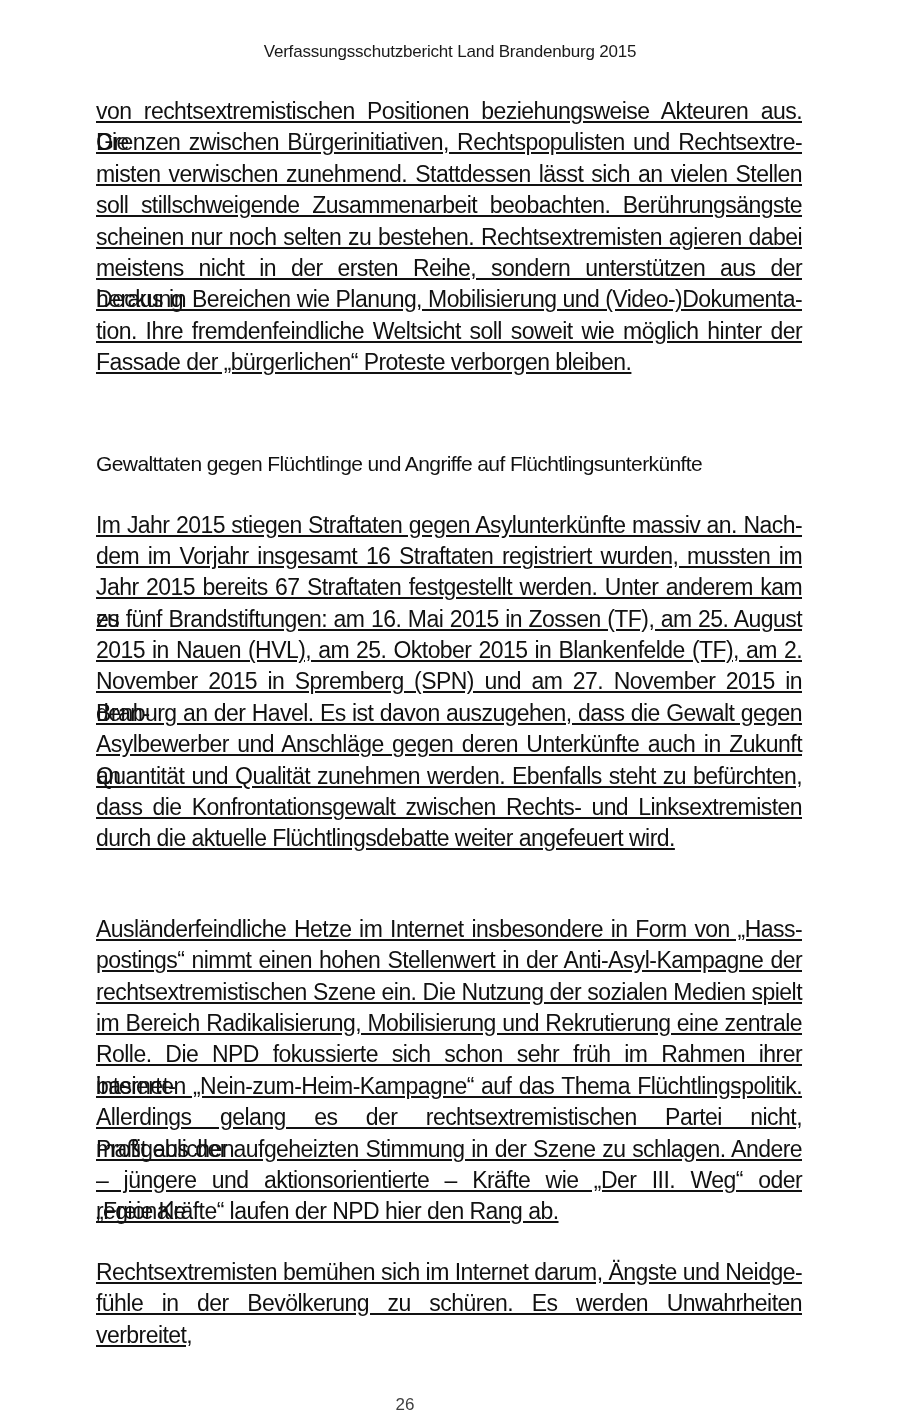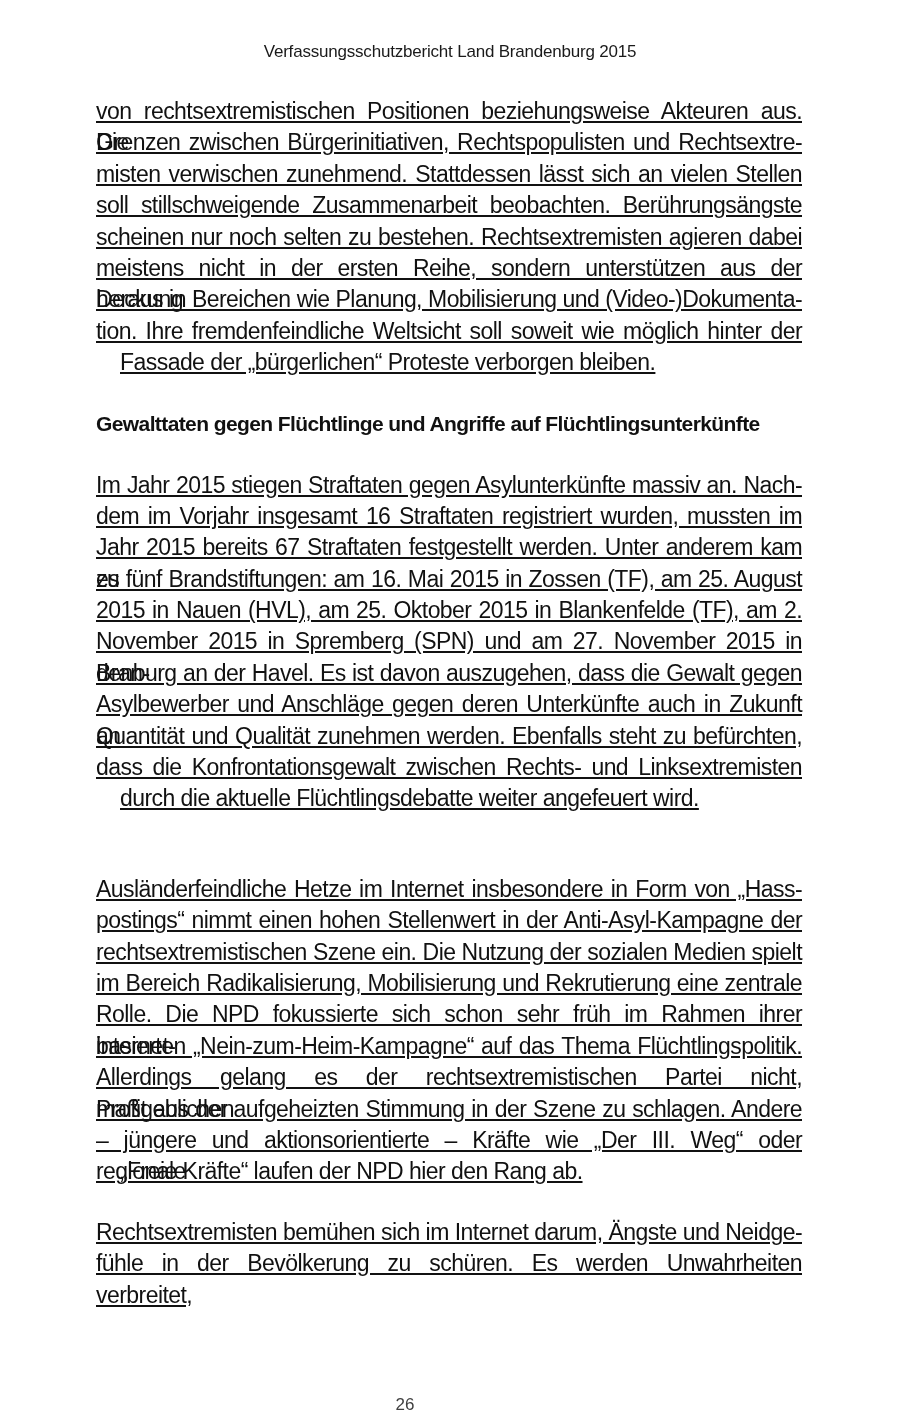"Fassade der „bürgerlichen“ Proteste" .line.last { margin-left: 24px -> none }
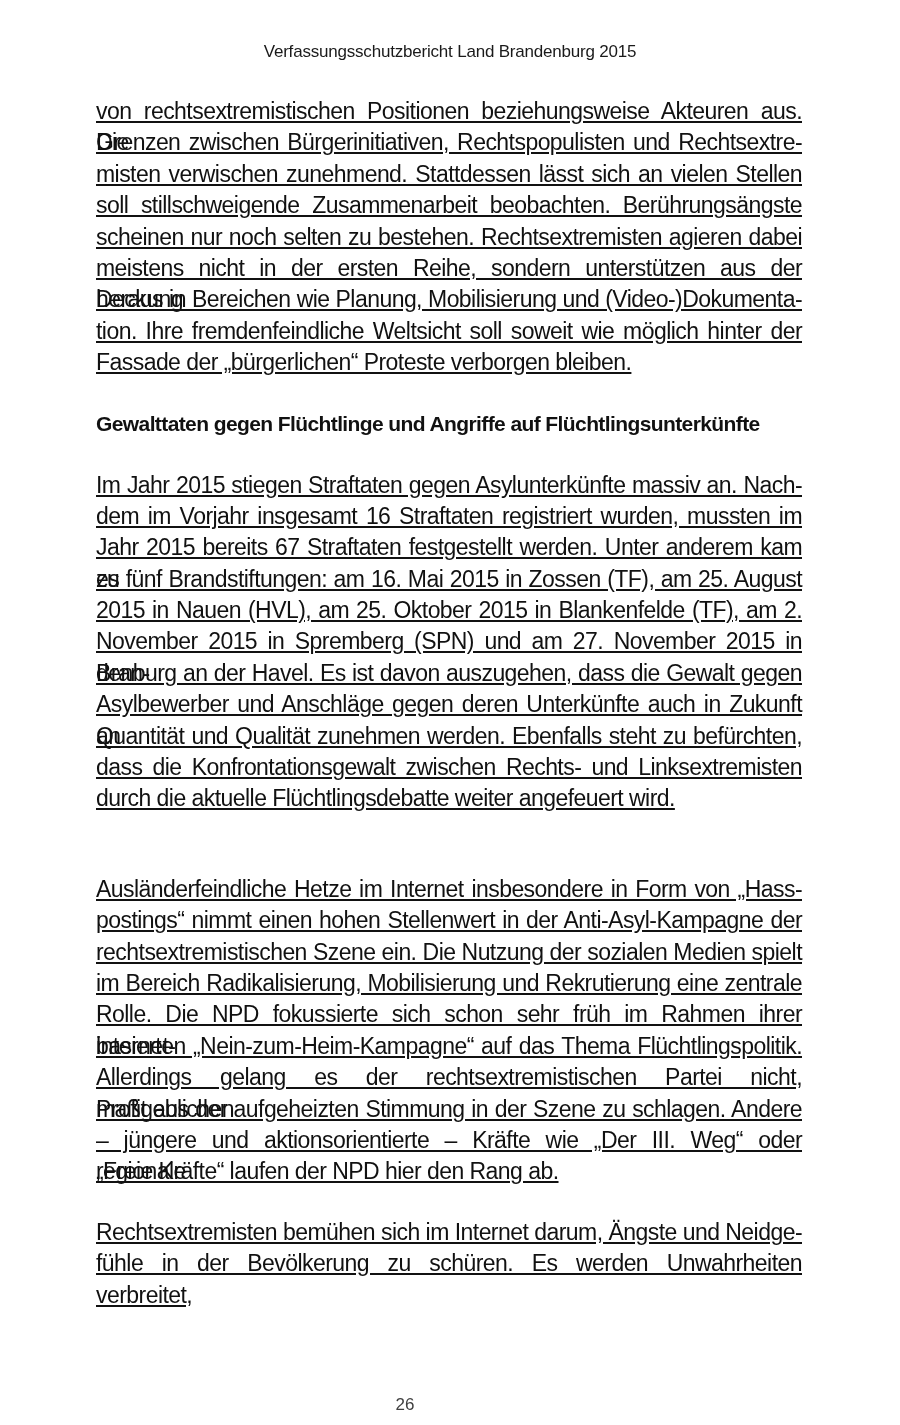"Gewalttaten gegen Flüchtlinge und" .heading { font-weight: bold -> normal; margin-top: none -> 40px }
